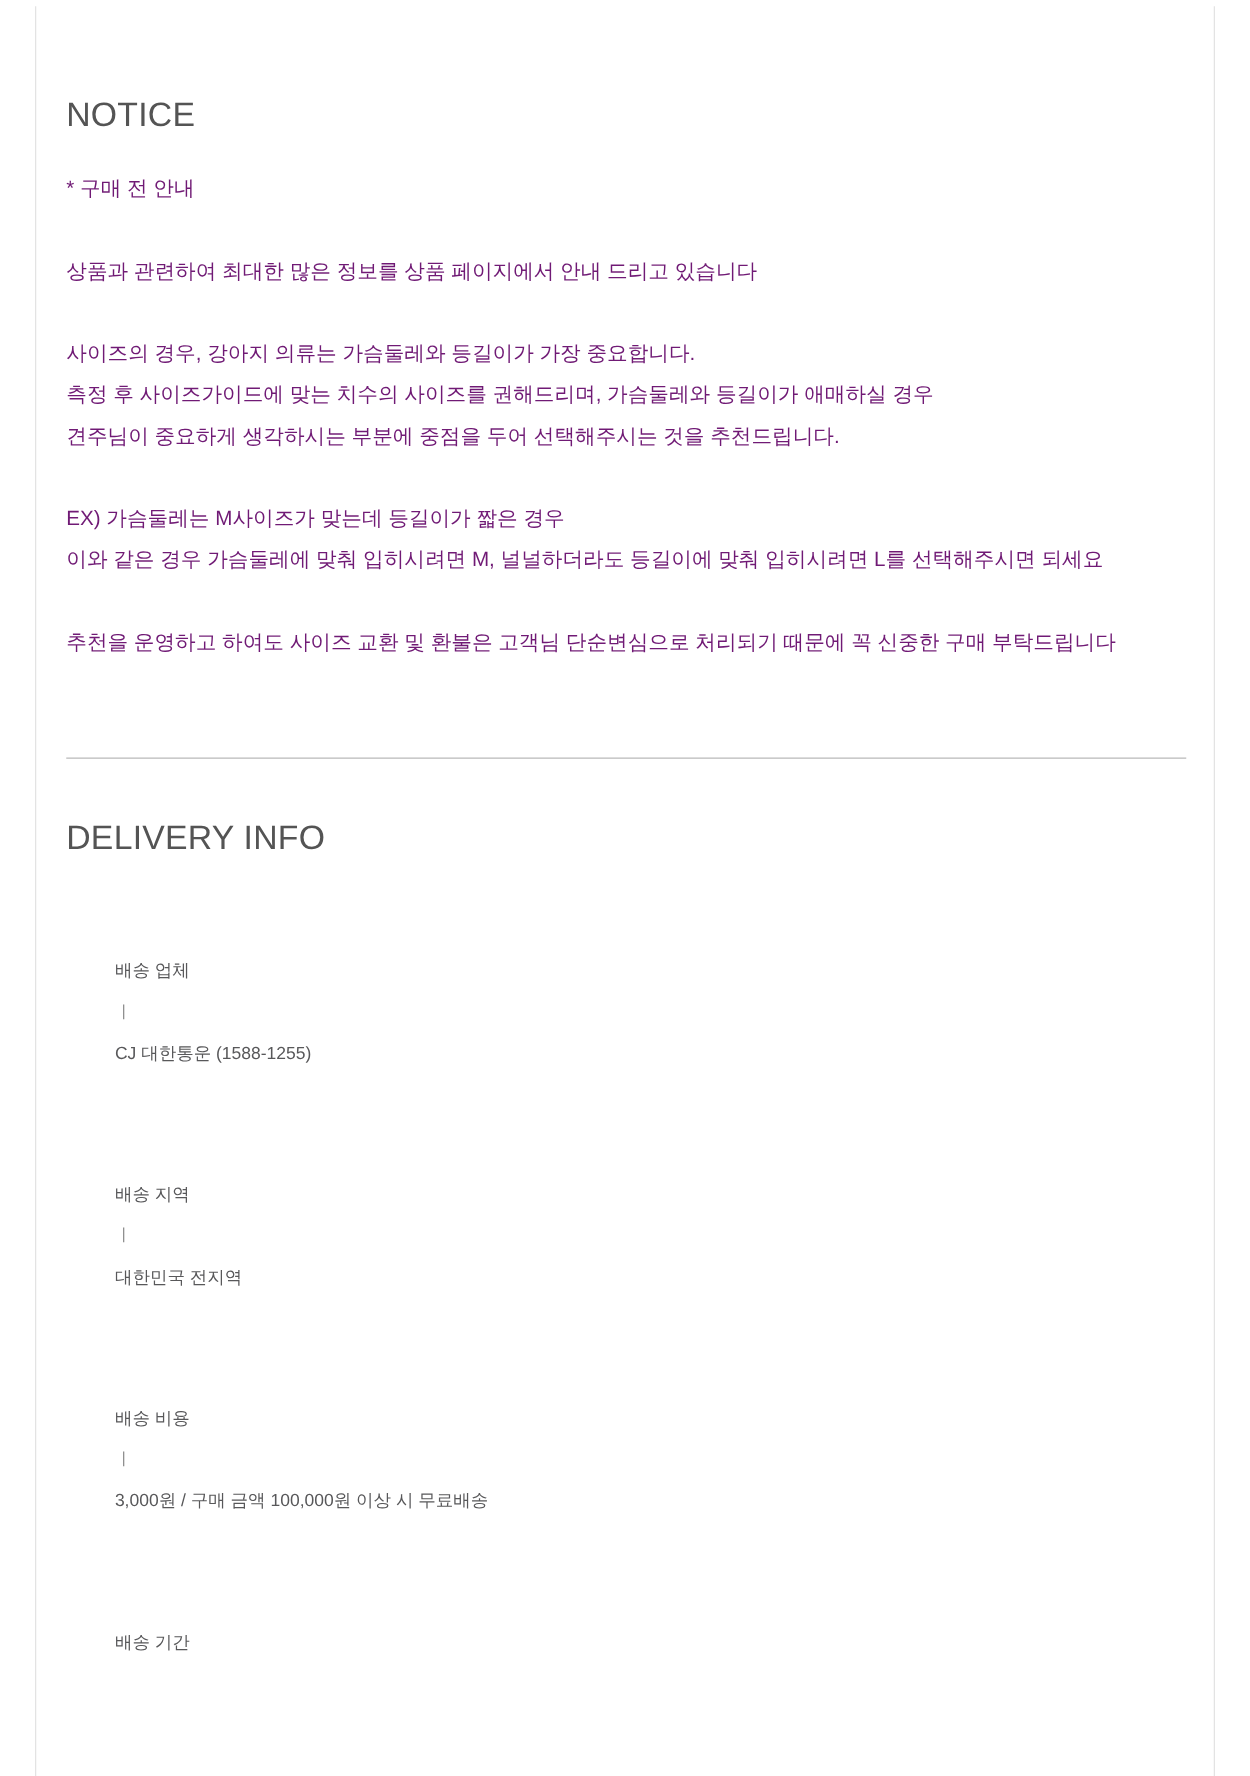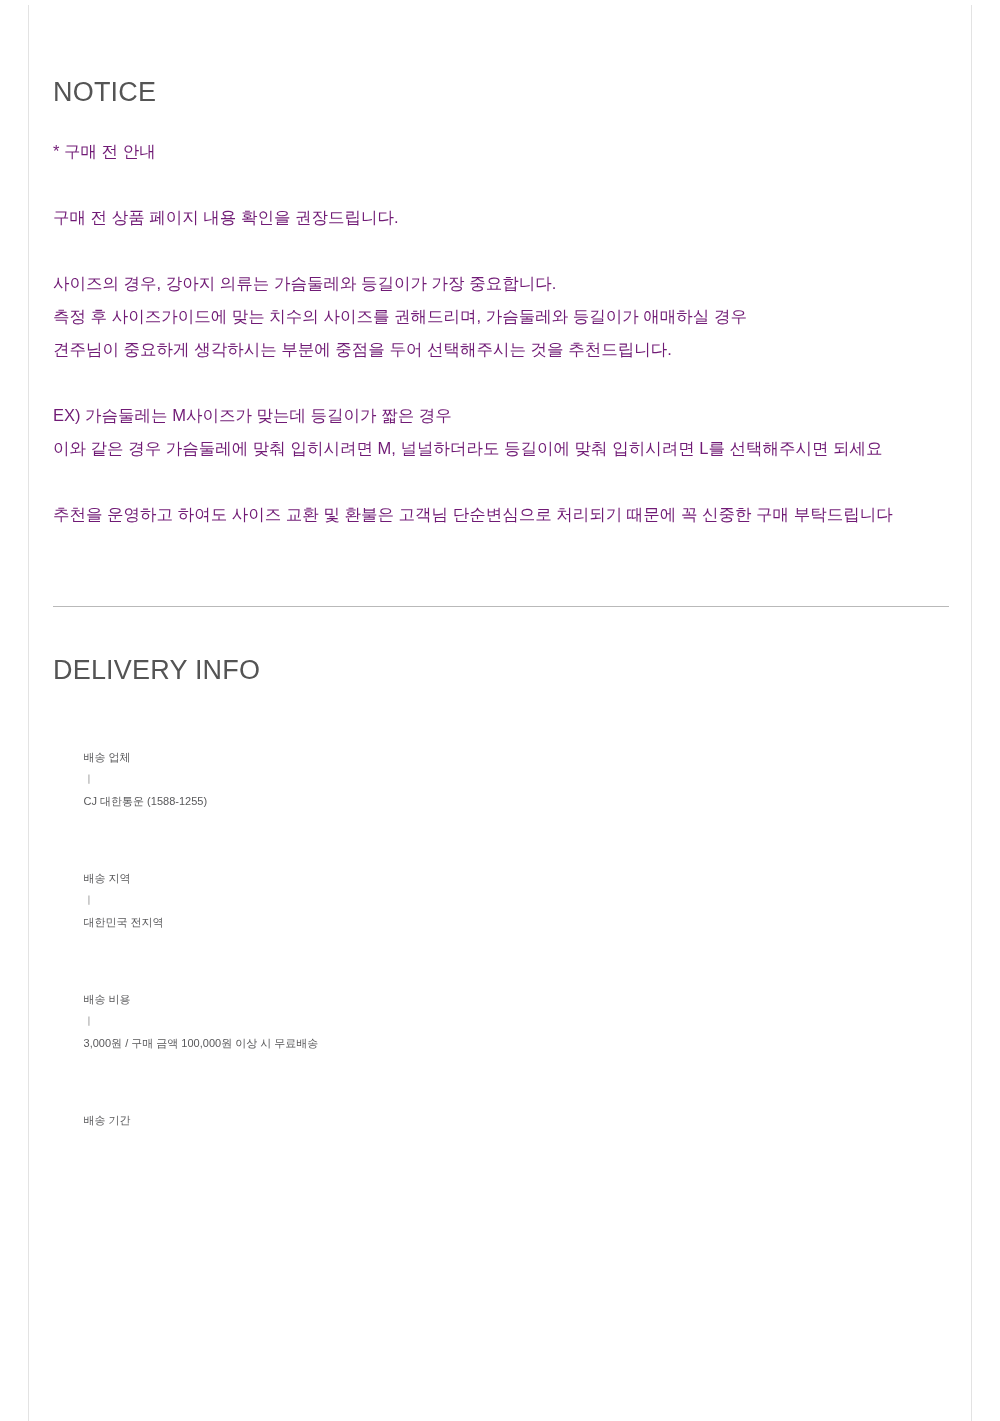"상품과 관련하여 최대한 많은 정보를" p.line { html: none -> <p>상품과 관련하여 최대한 많은 정보를 상품 페이지에서 안내 드리고 있습니다</p> }
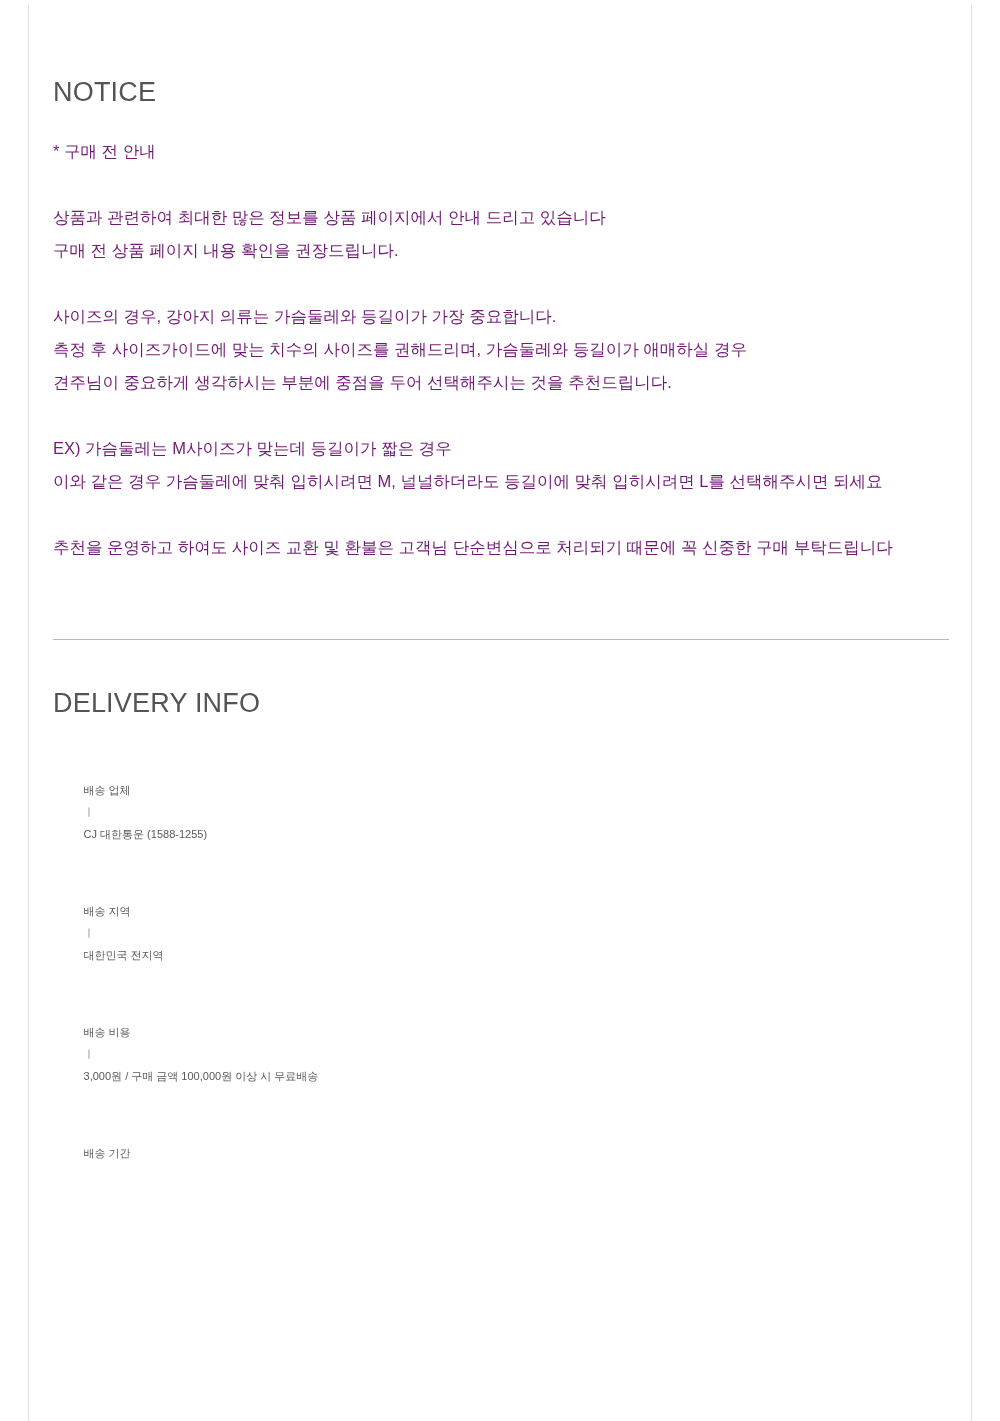"구매 전 상품 페이지 내용" p.line { html: <p>구매 전 상품 페이지 내용 확인을 권장드립니다.</p> -> none }
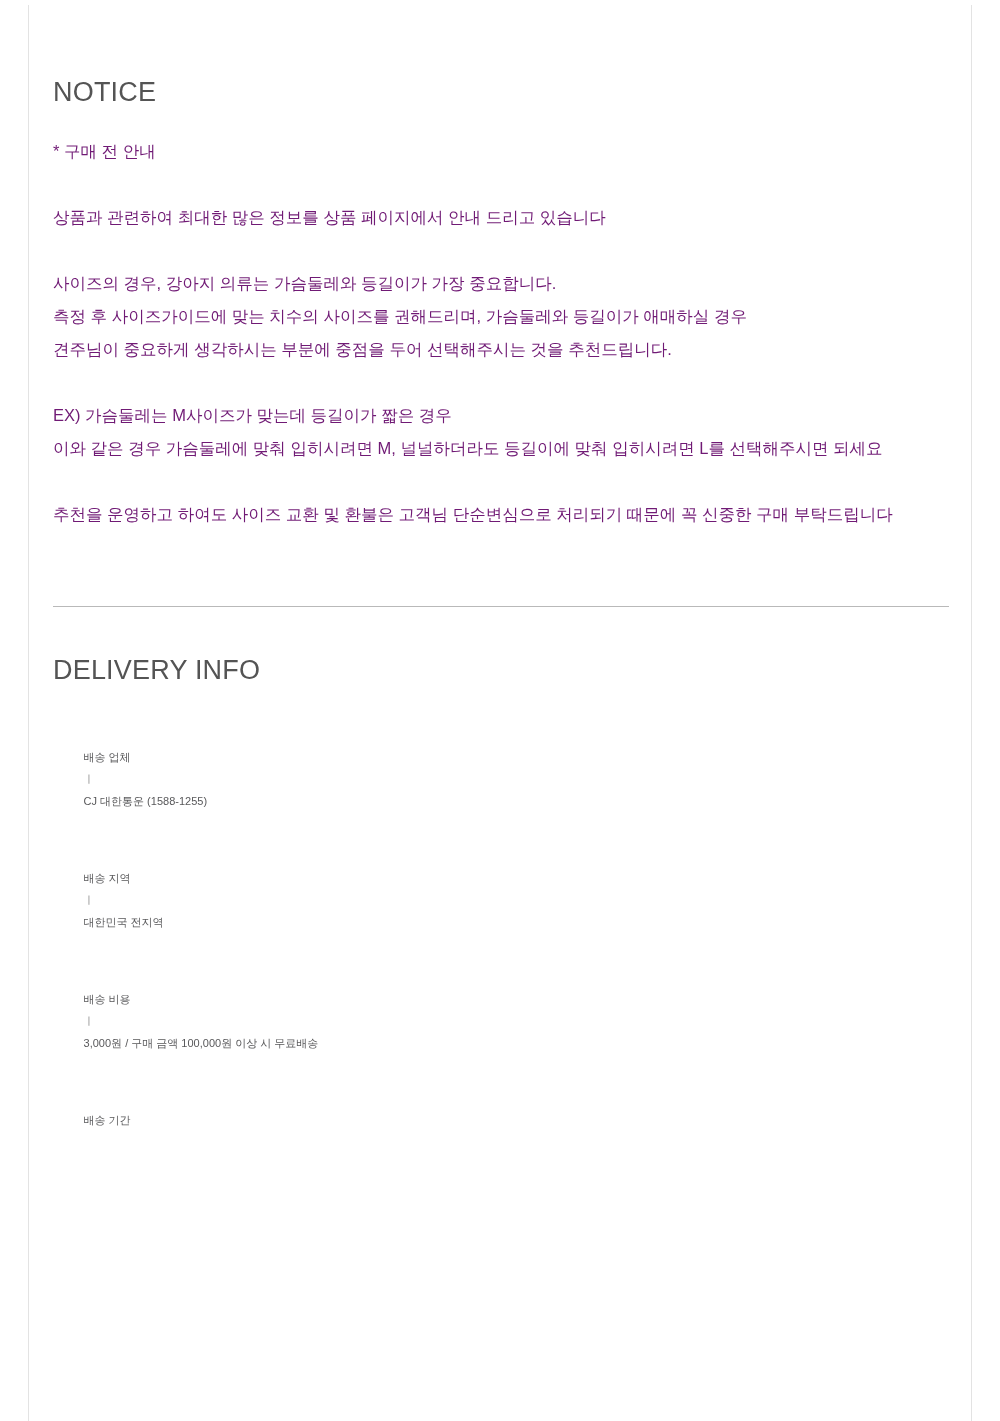"배송 업체 ㅣ CJ 대한통운" .kv-line { font-size: 11px -> 14px; line-height: 22px -> 33px }
